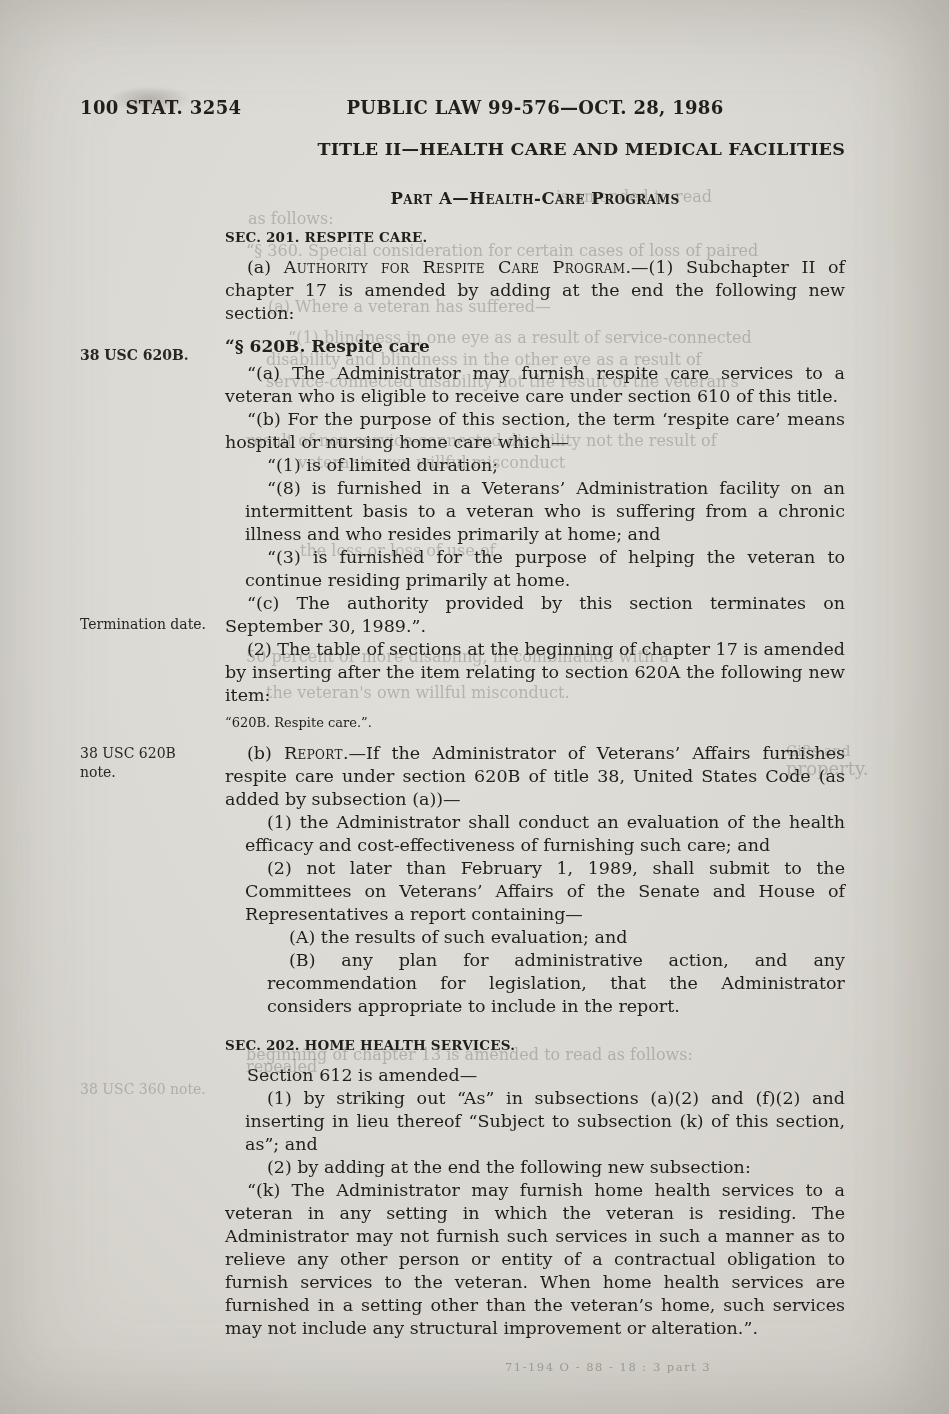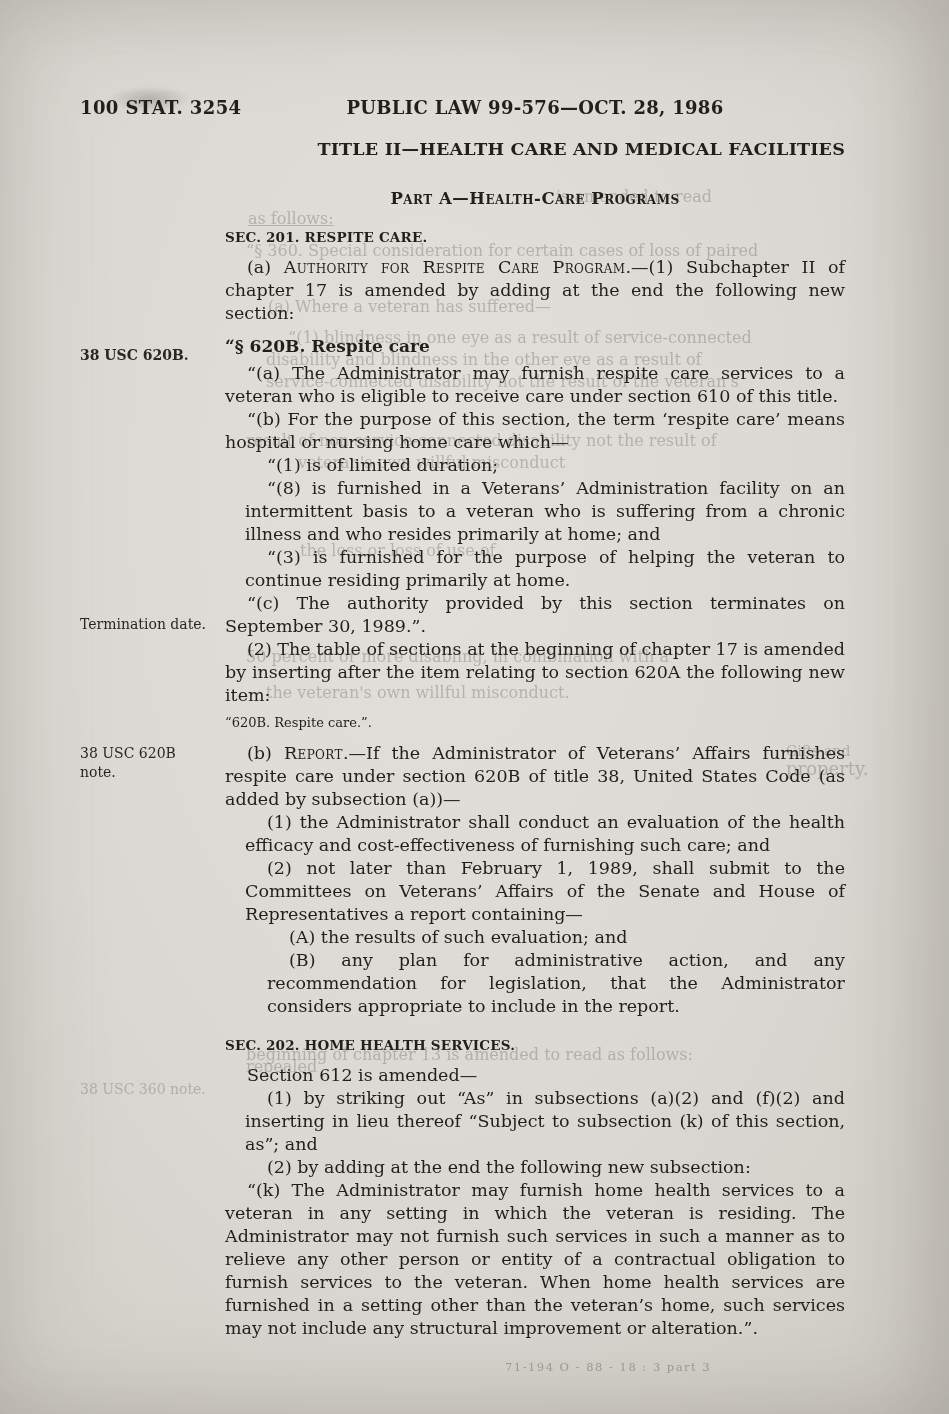"as follows:" span.ghost { text-decoration: underline -> none }
